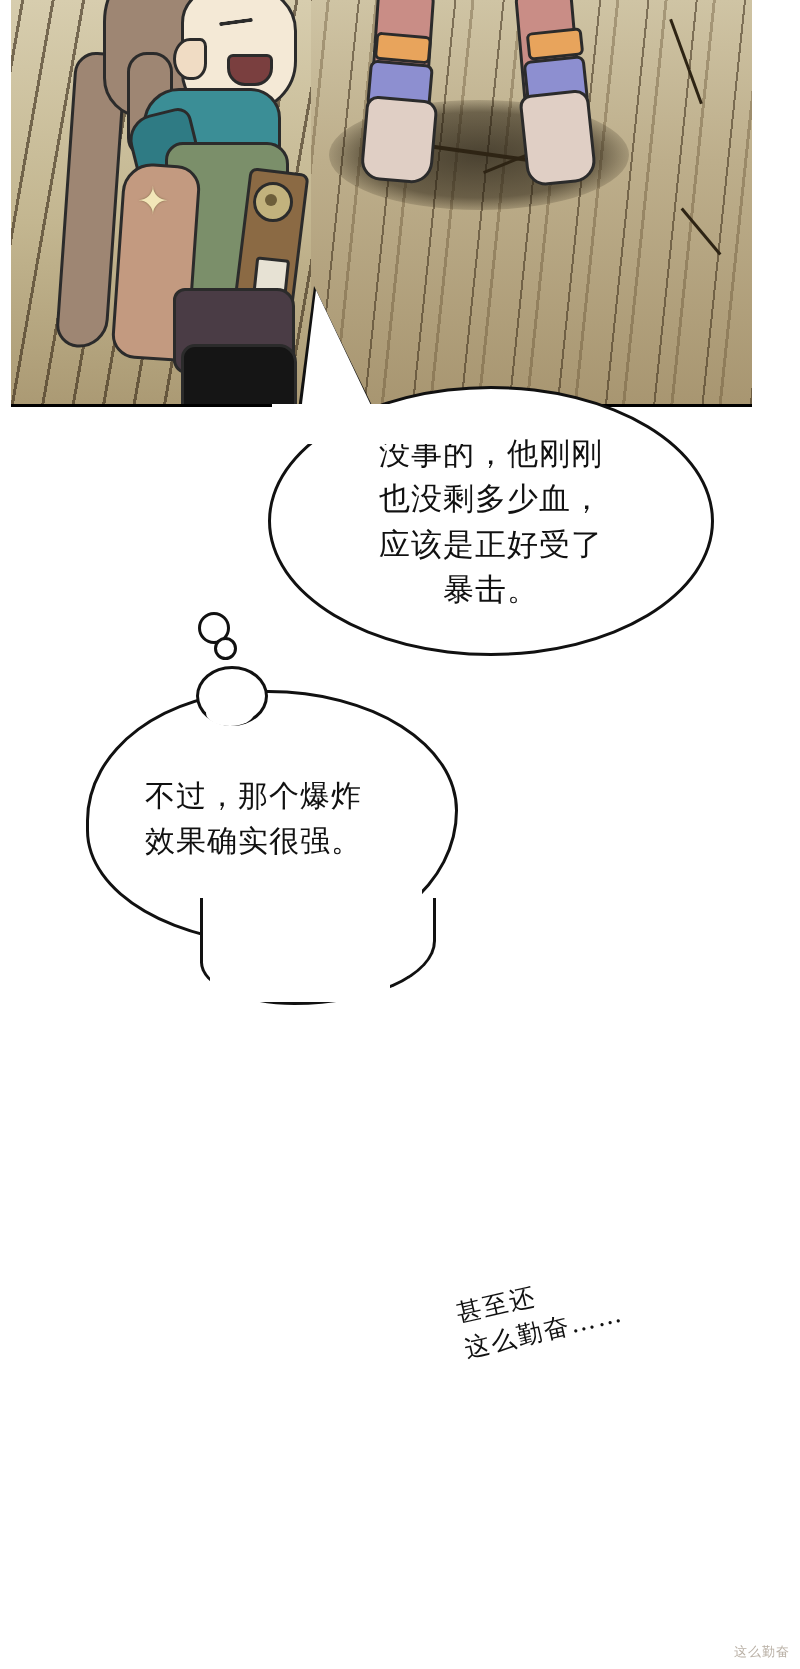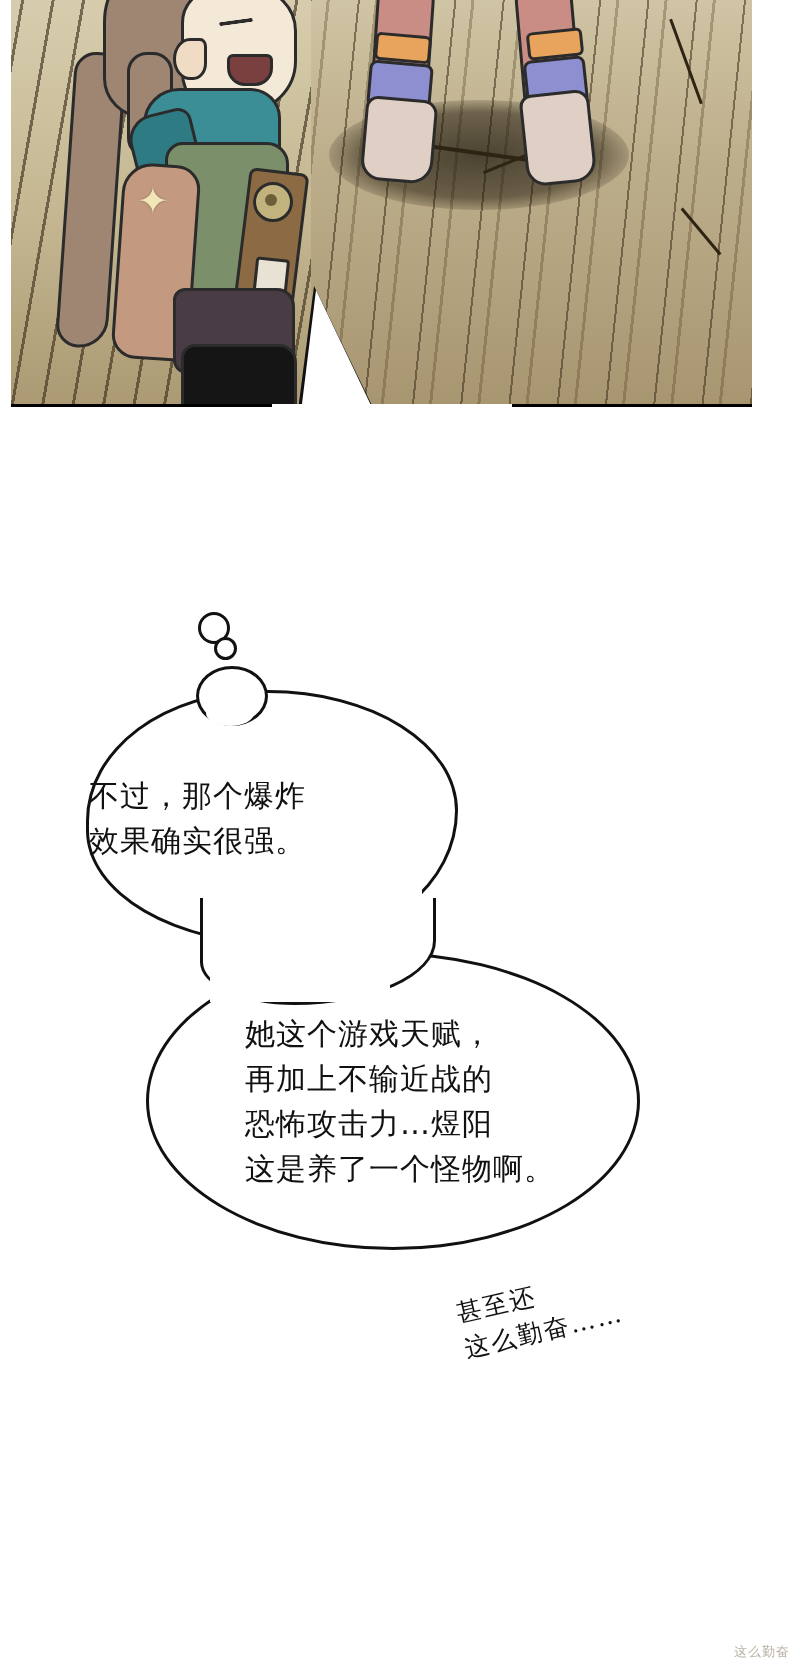"没事的，他刚刚" div.balloon { html: none -> <div> <div>没事的，他刚刚 也没剩多少血， 应该是正好受了 暴击。</div> </div> }
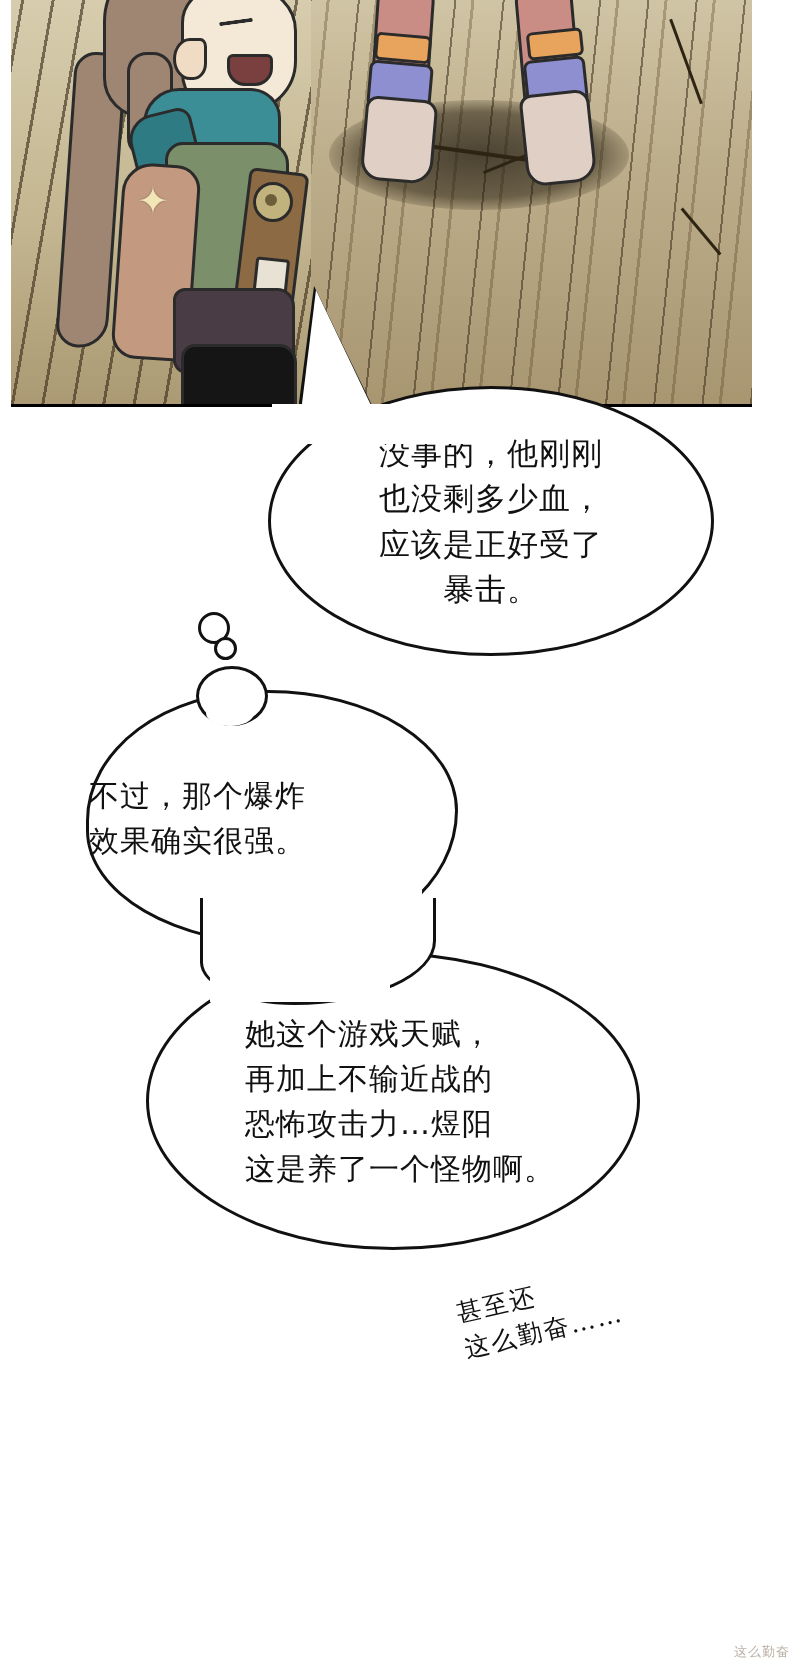"不过，那个爆炸" #balloon-2 .text { padding-left: none -> 56px }
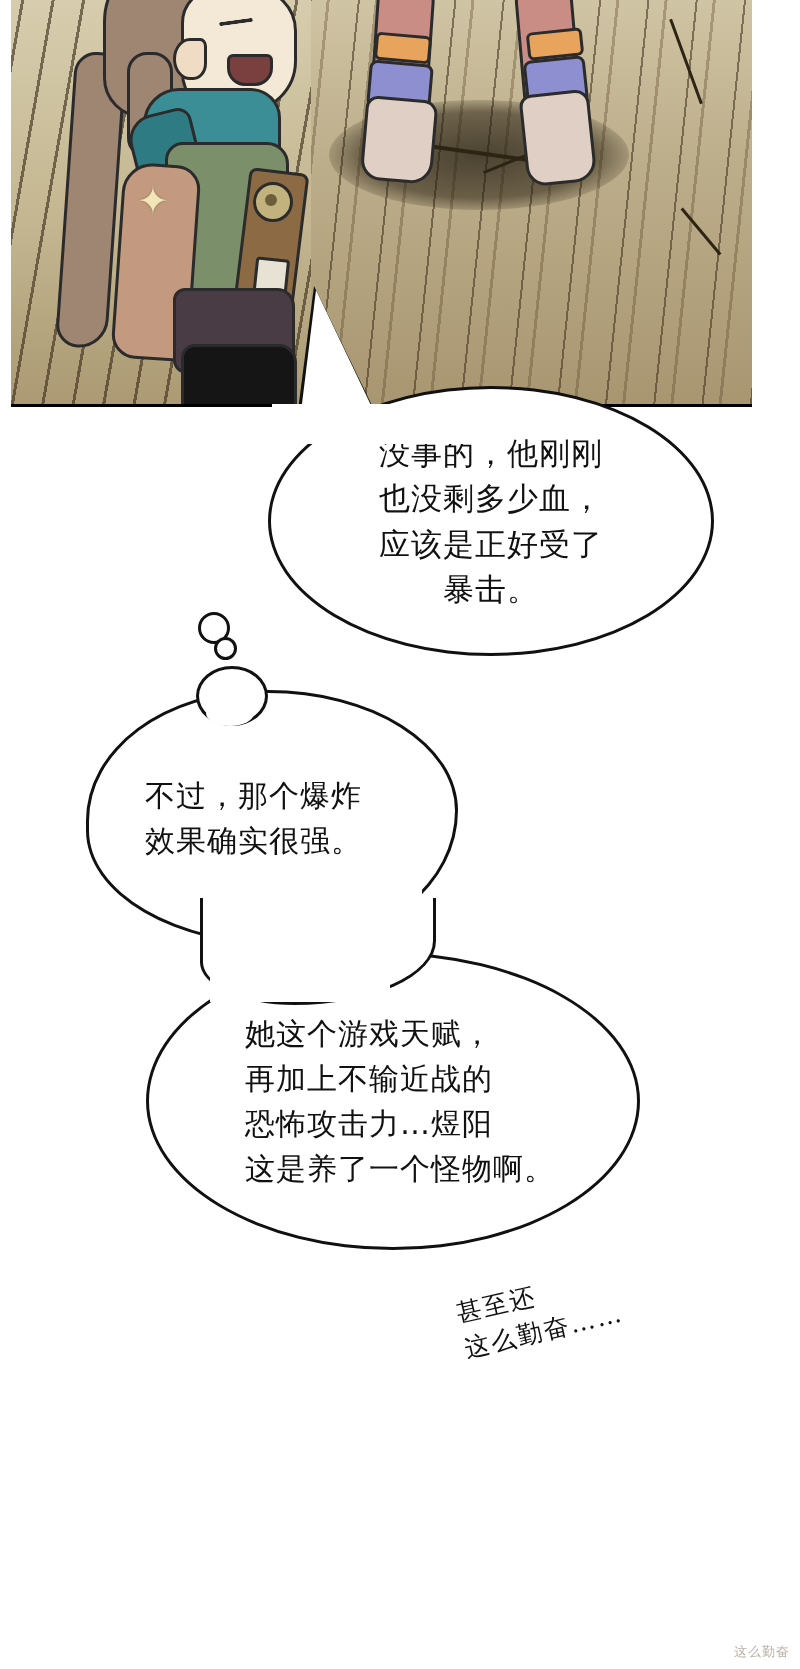"她这个游戏天赋，" div.balloon { html: <div> <div>她这个游戏天赋， 再加上不输近战的 恐怖攻击力…煜阳 这是养了一个怪物啊。</div> </div> -> none }
